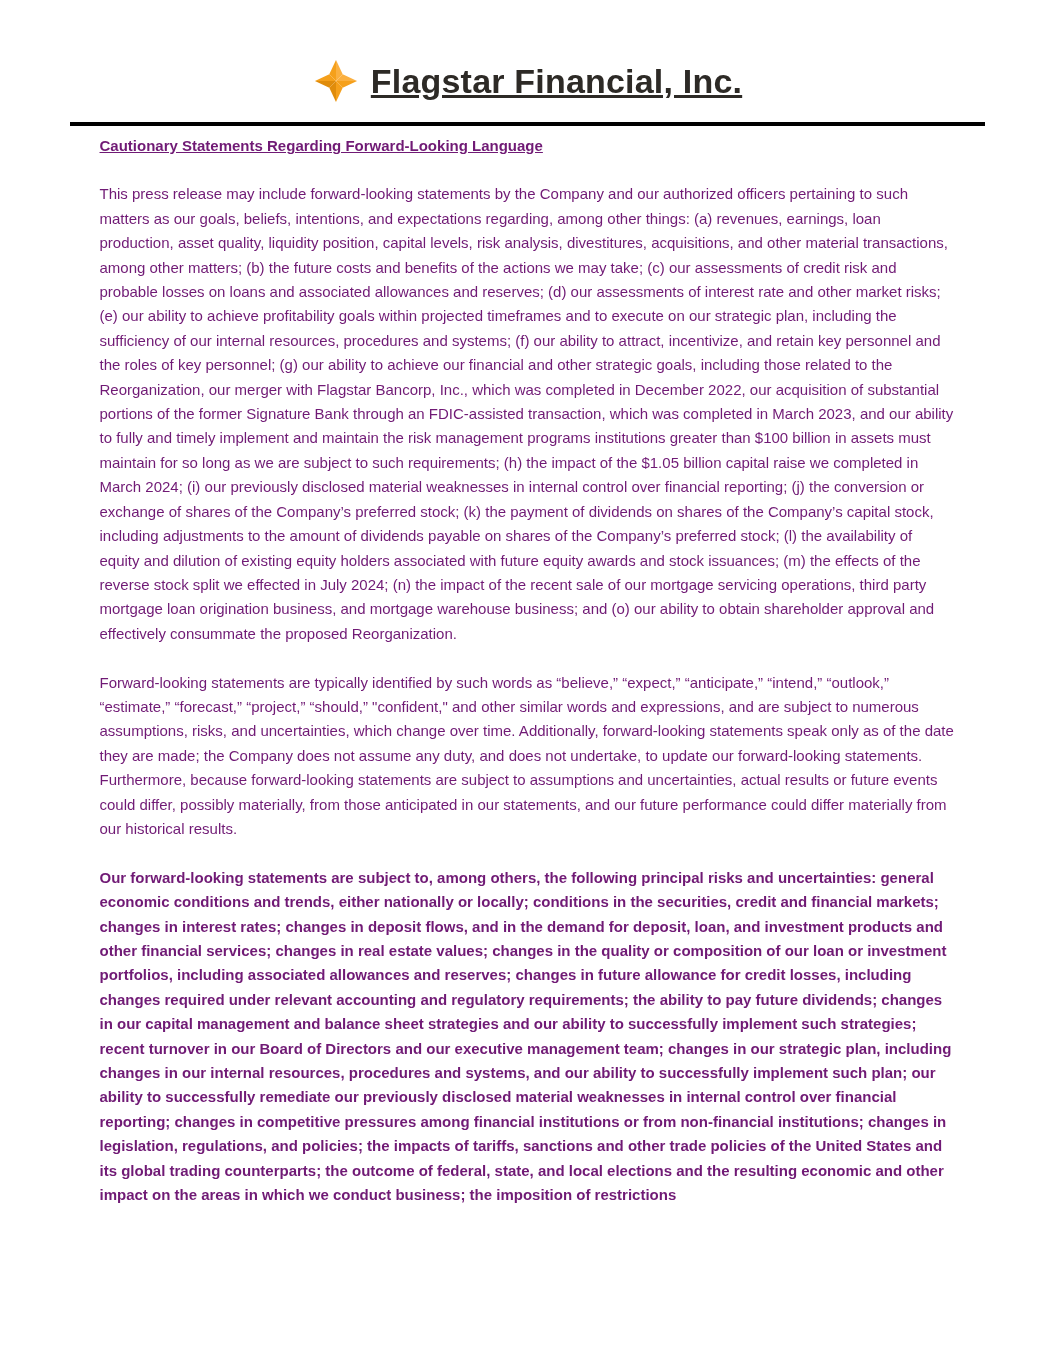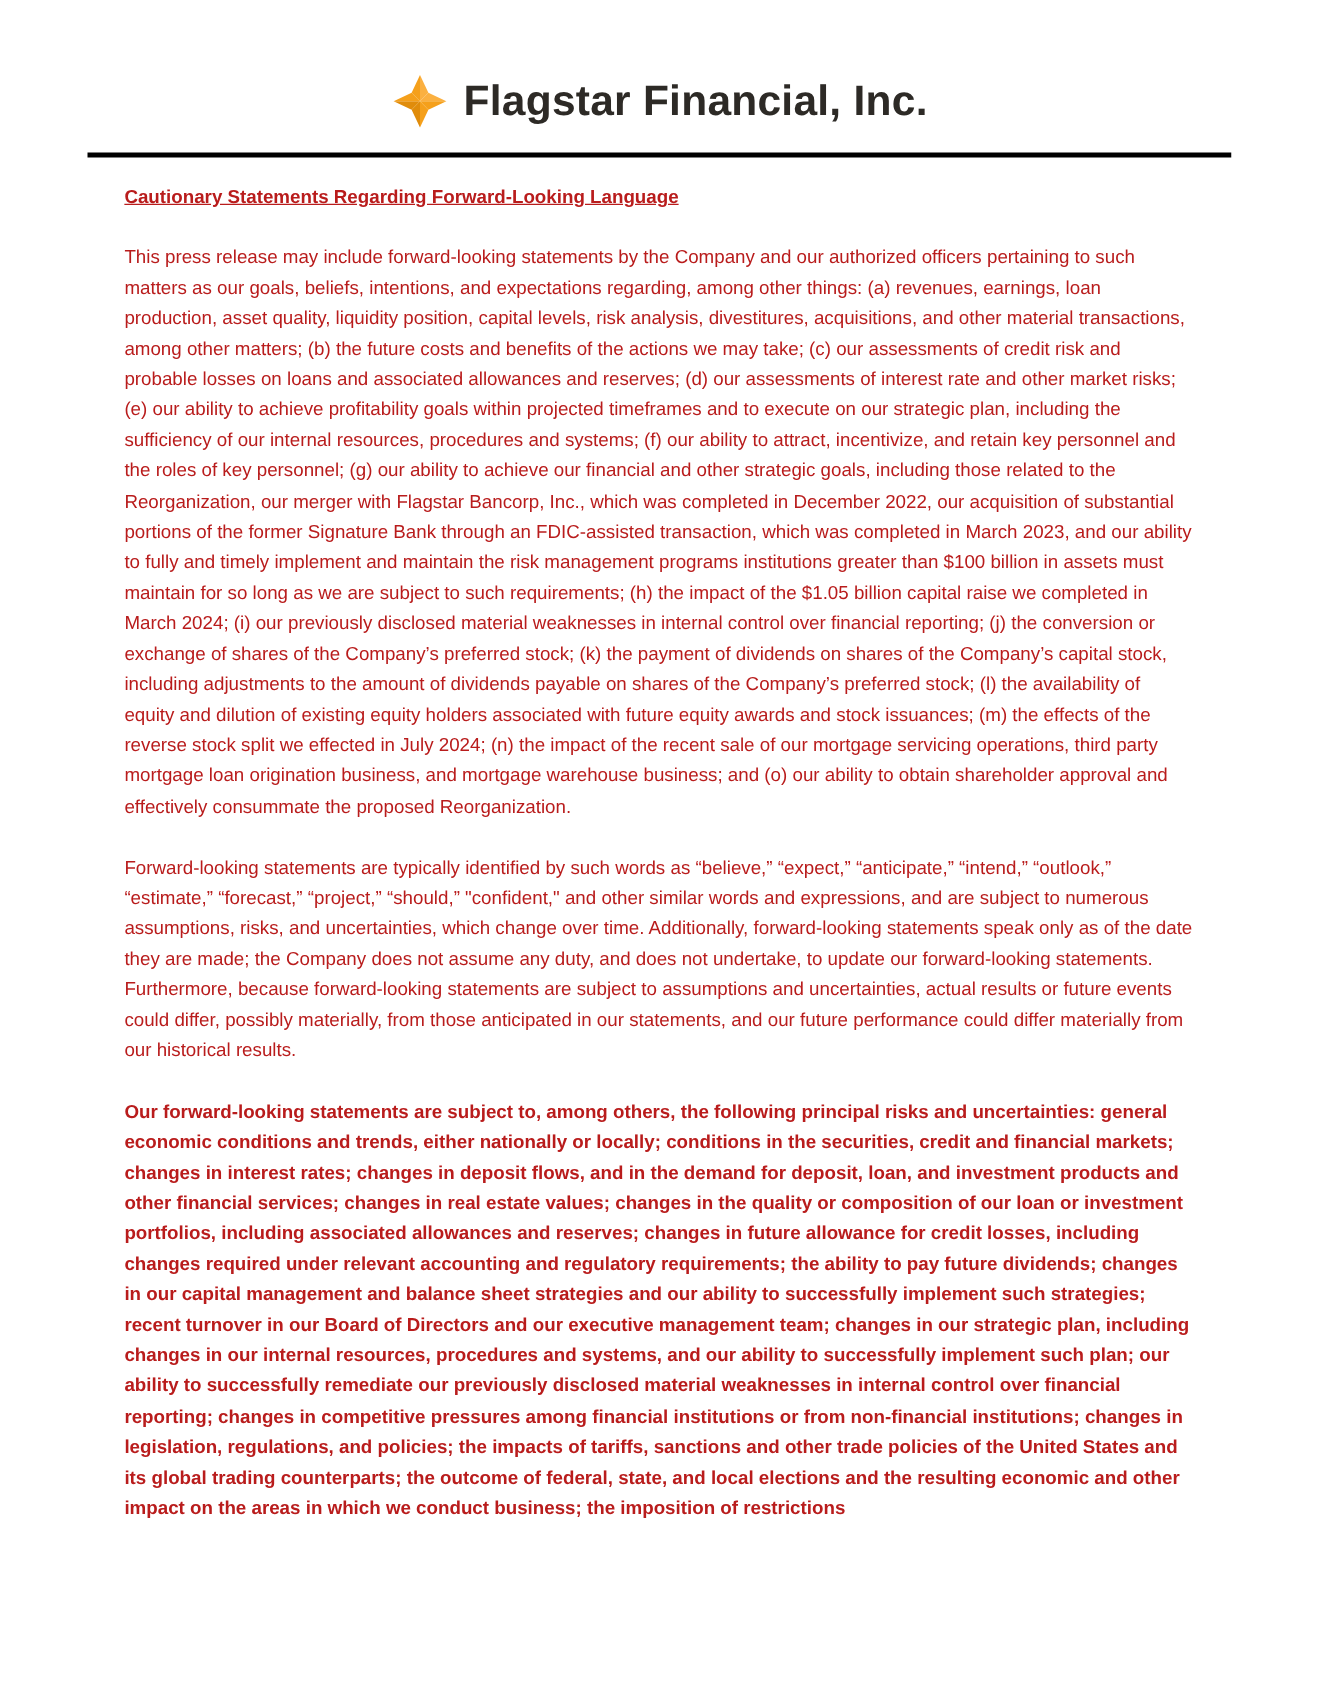"Flagstar Financial, Inc." .brand-name { text-decoration: none -> underline }
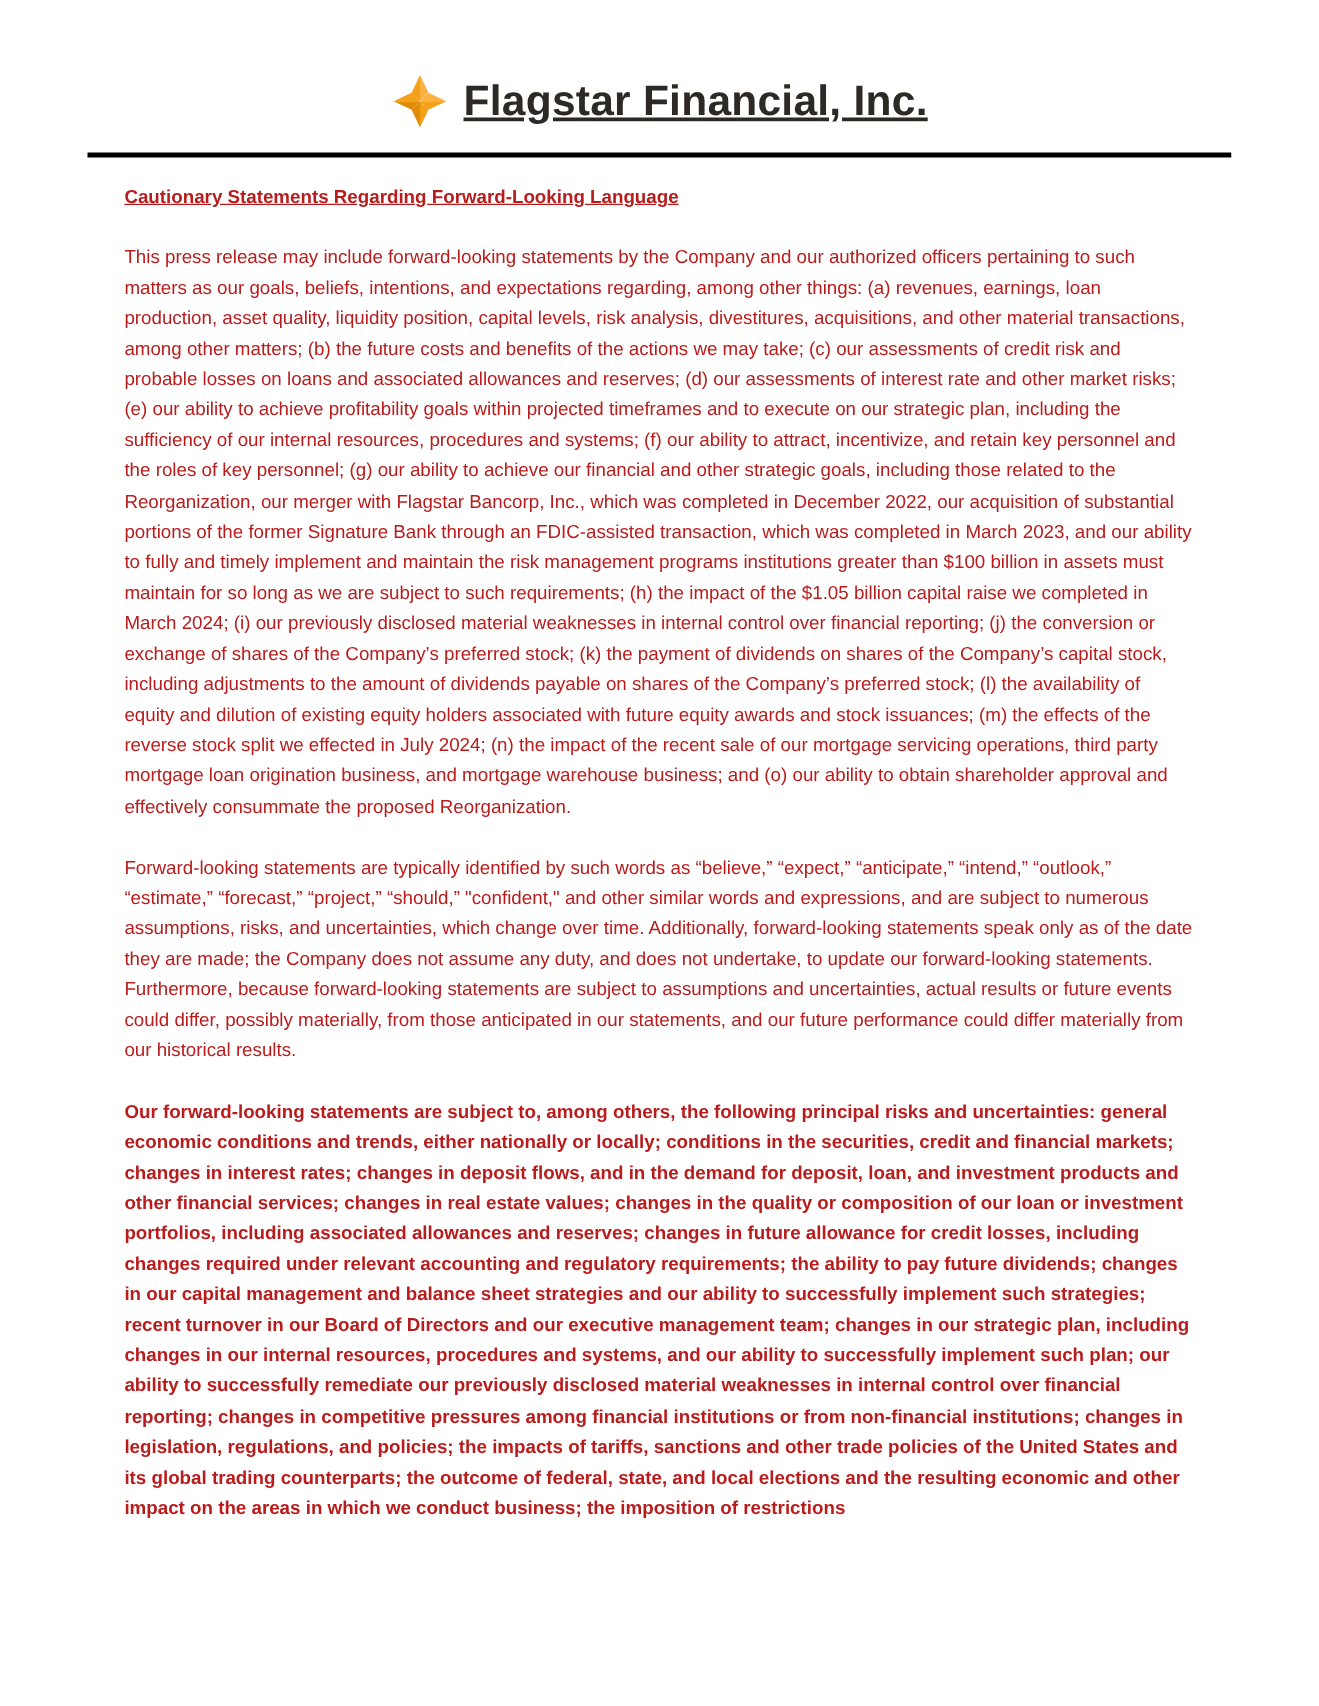"Cautionary Statements Regarding" .content { color: #b91c1c -> #701a75; margin: 20px auto 0 auto -> 8px auto 0 auto }
